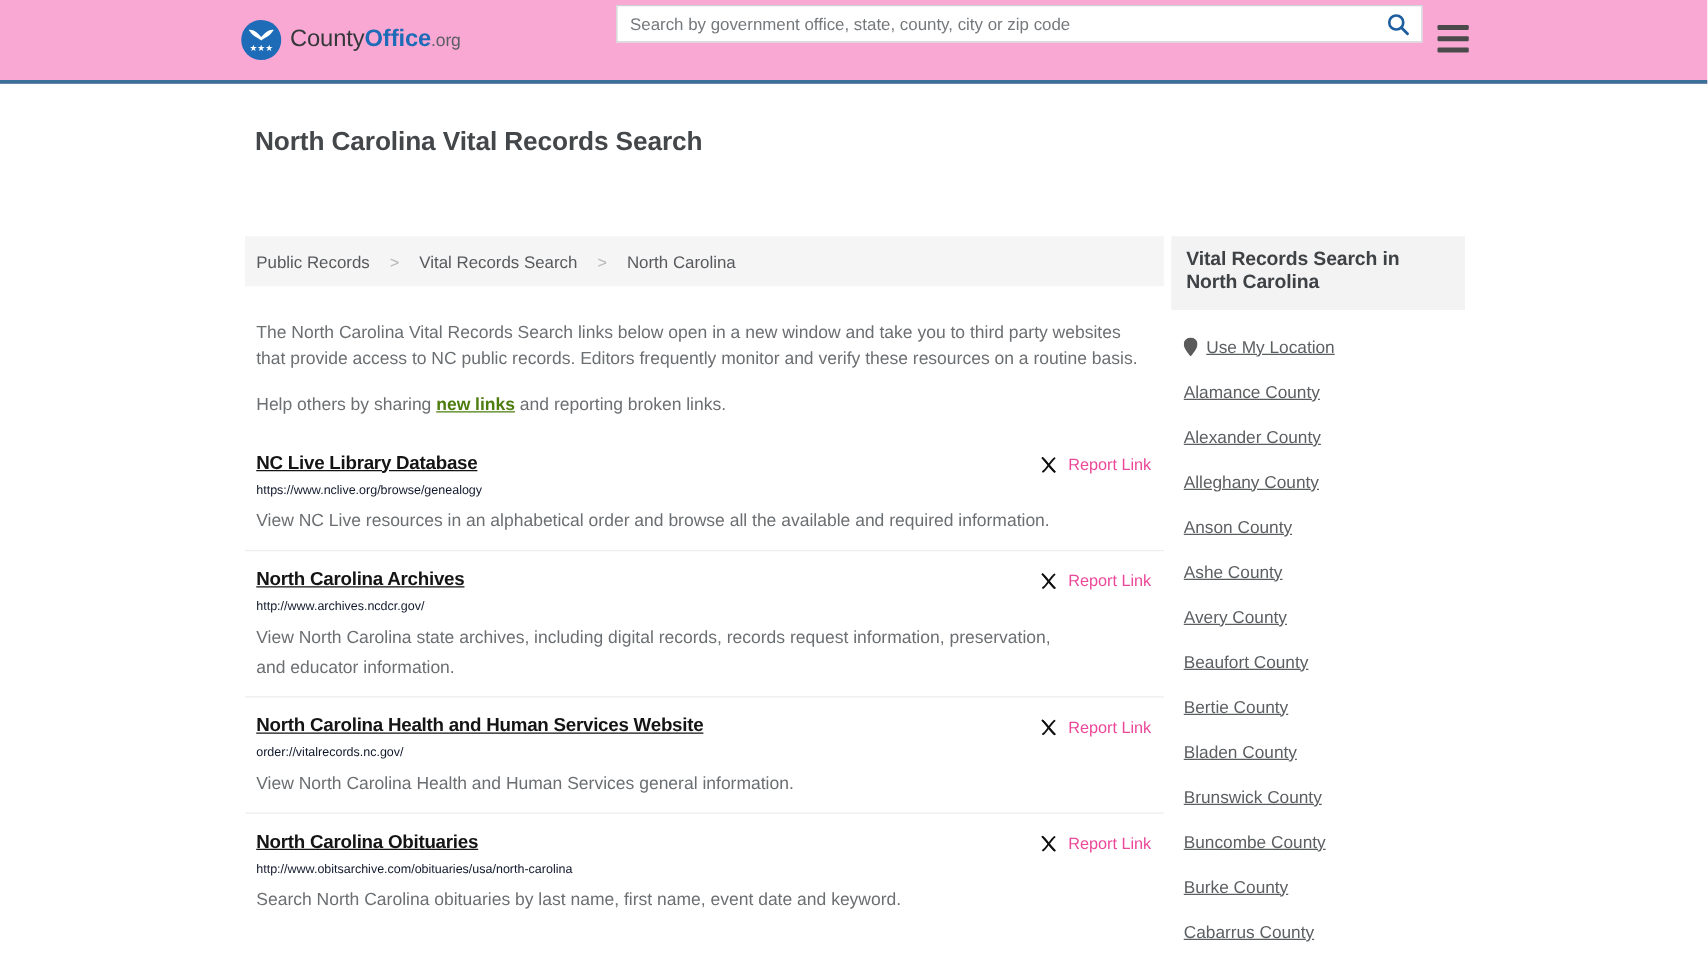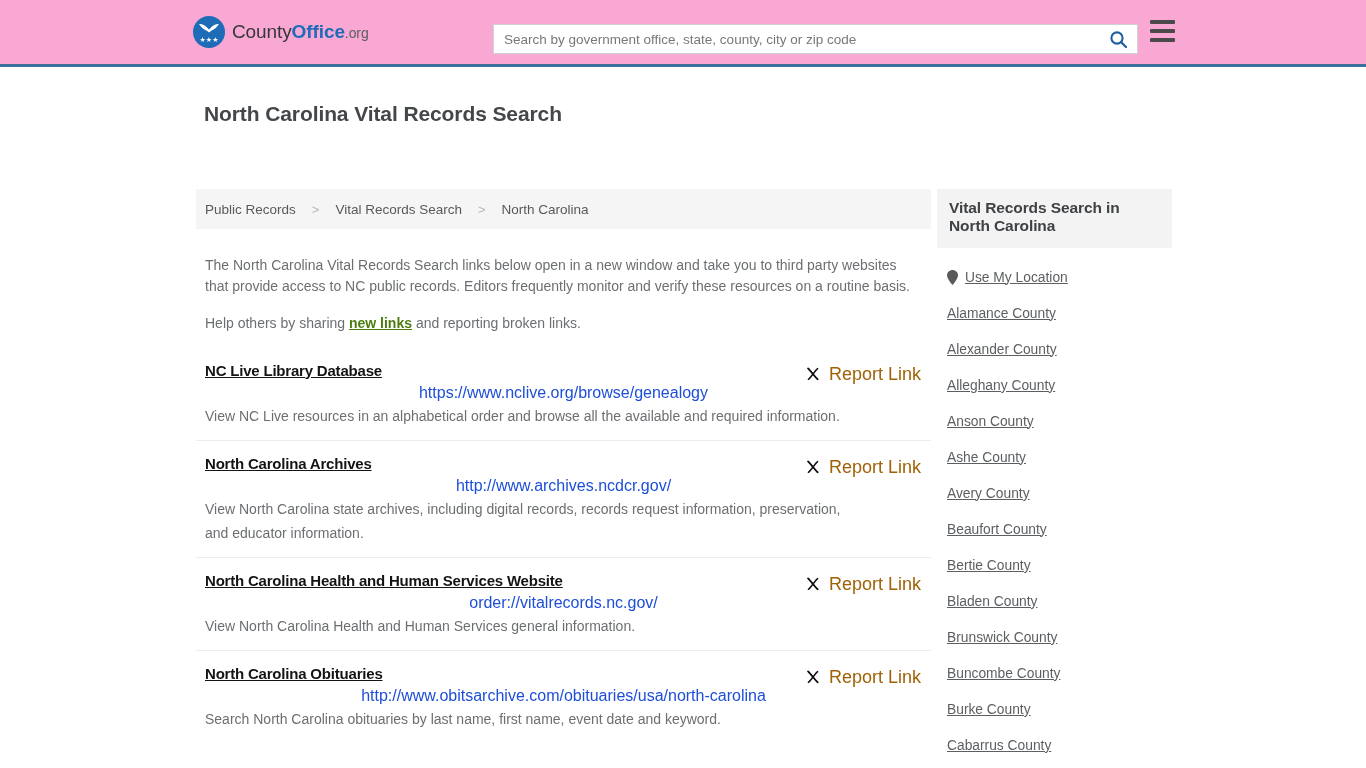"Search by government office, state," .search-wrap { top: 24px -> 4px }
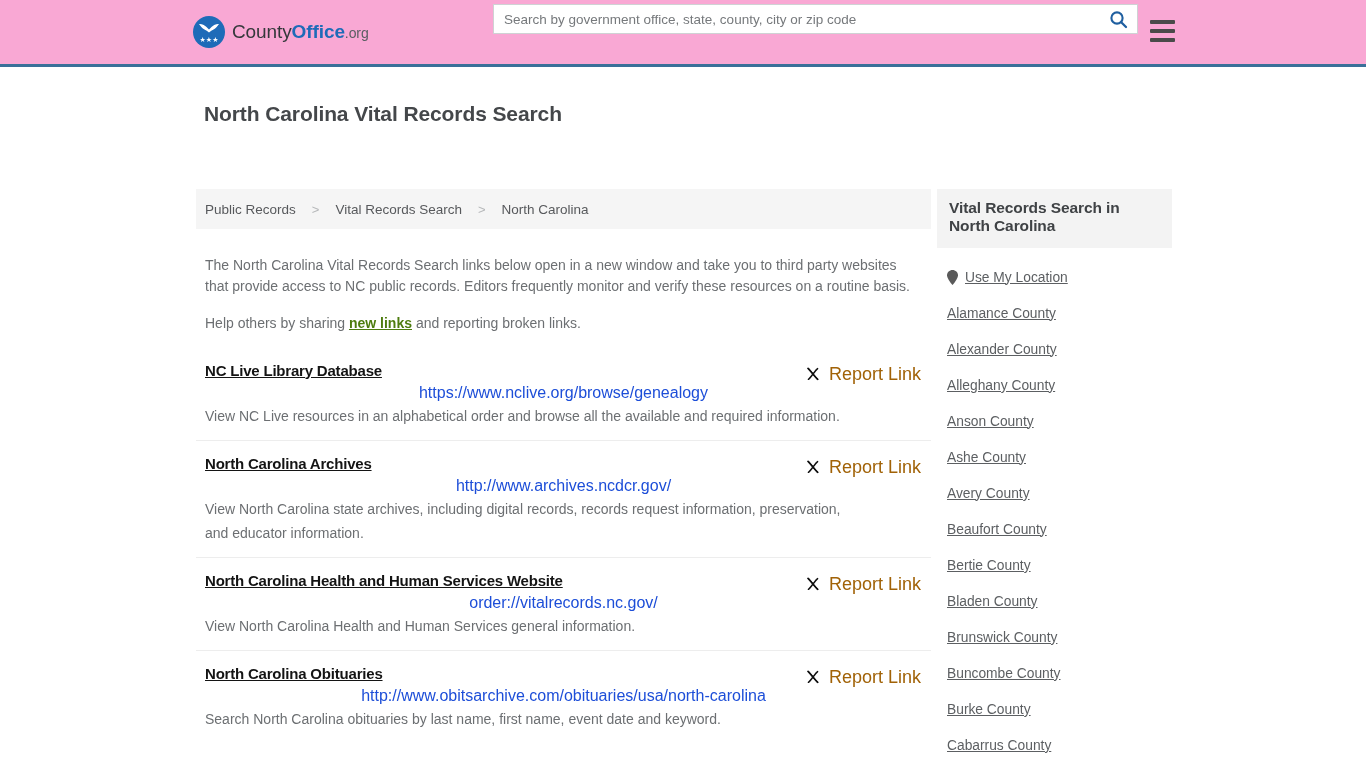"Report Link" .report-link .rl-text { color: #a16207 -> #ec4899; font-size: 18px -> 13px }
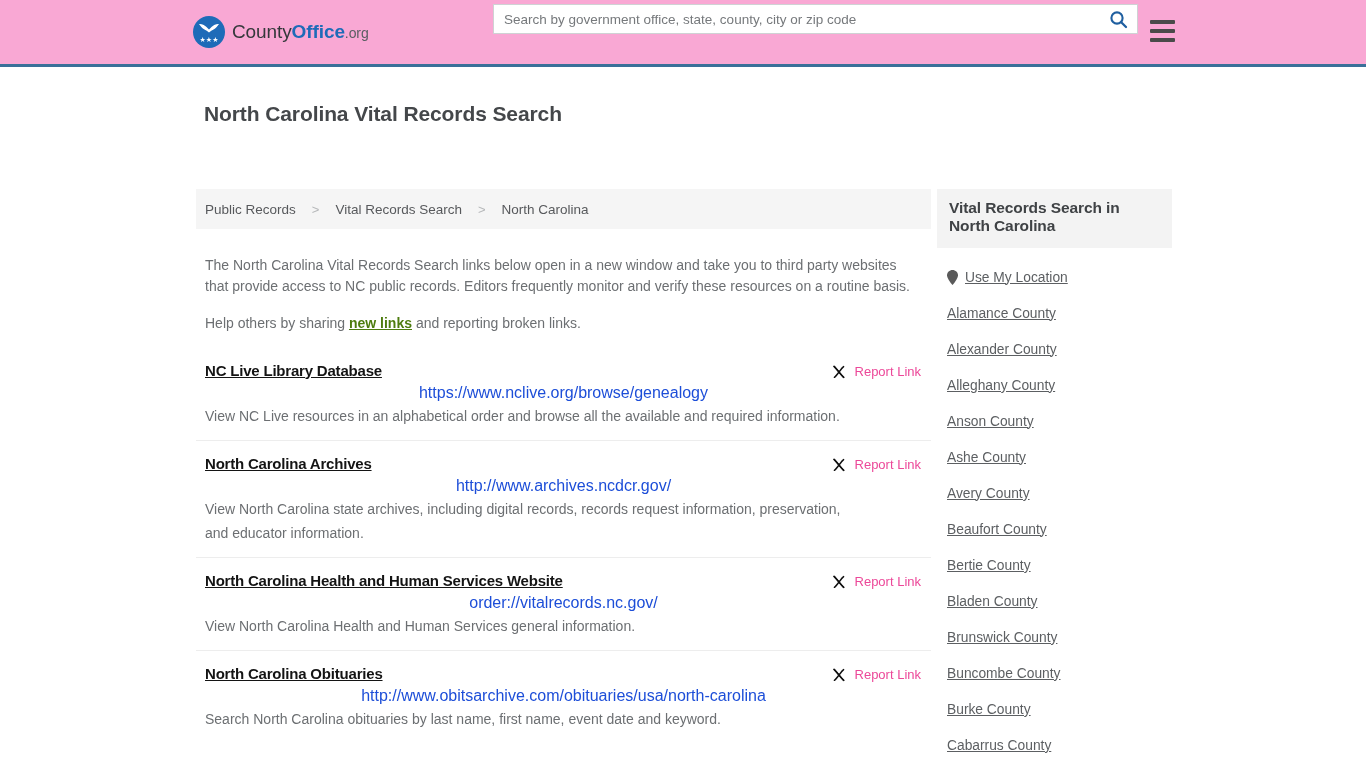"https://www.nclive.org/browse/genealogy" .result-url { color: #1d4ed8 -> #0f172a; font-size: 16px -> 10px; text-align: center -> none }
